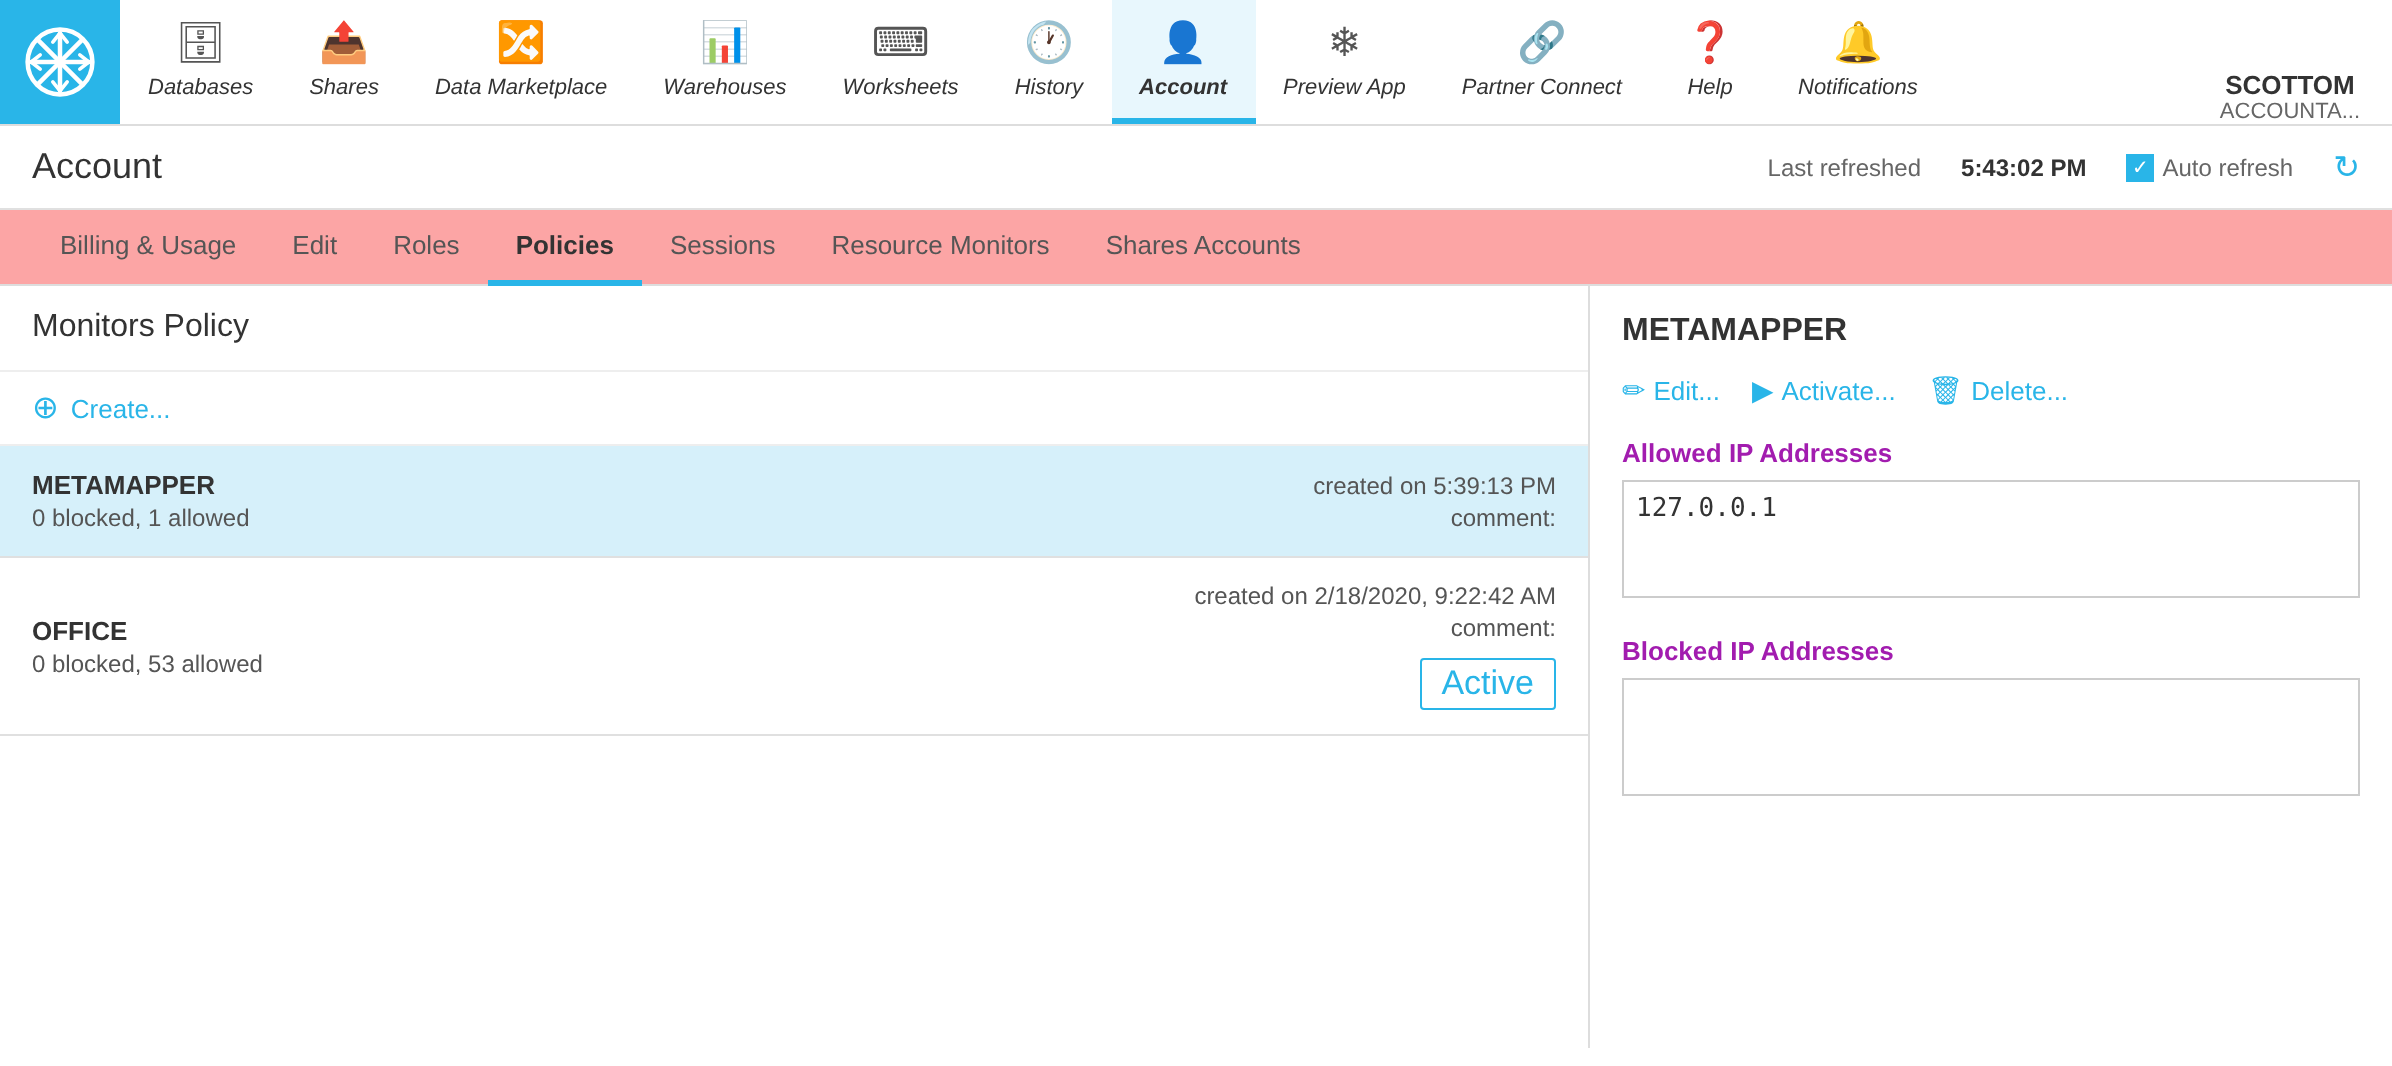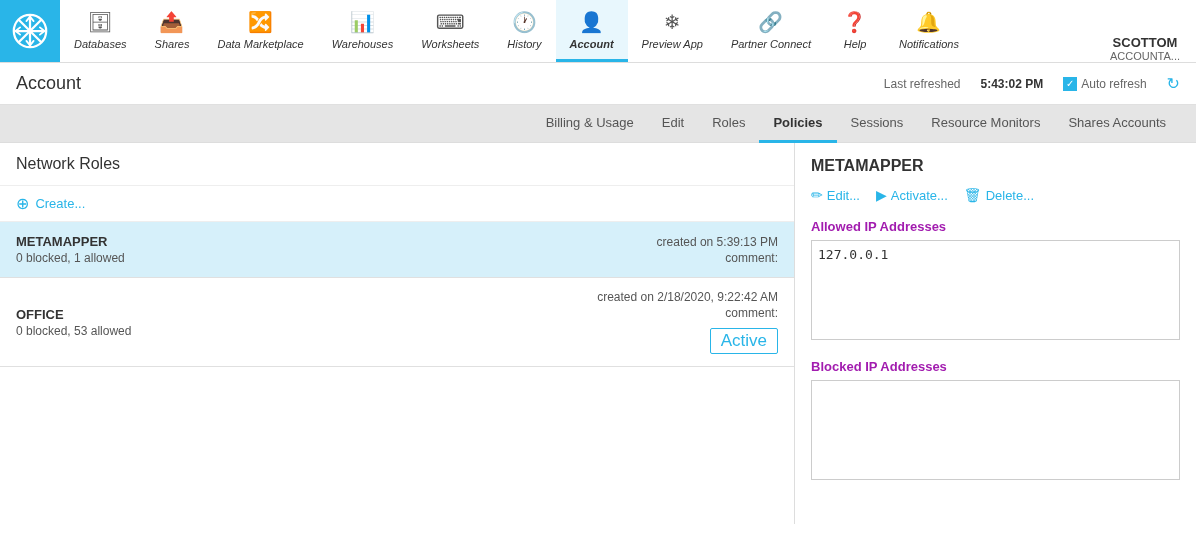"Billing & Usage" .sub-tabs { background: #e5e5e5 -> #fca5a5; justify-content: flex-end -> none }
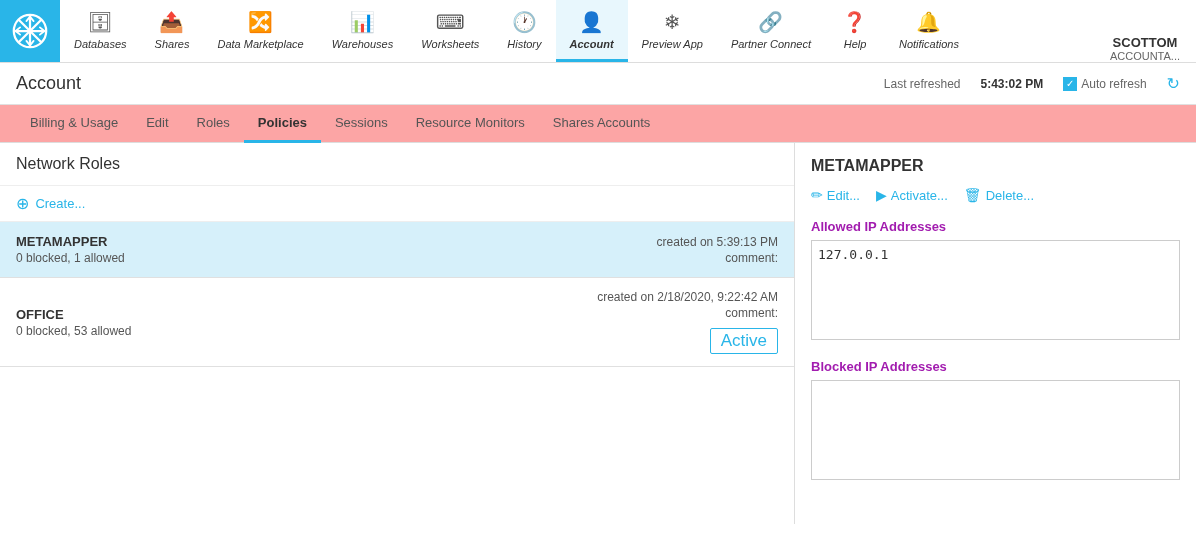"Network Roles" span.section-title { text: Network Roles -> Monitors Policy }
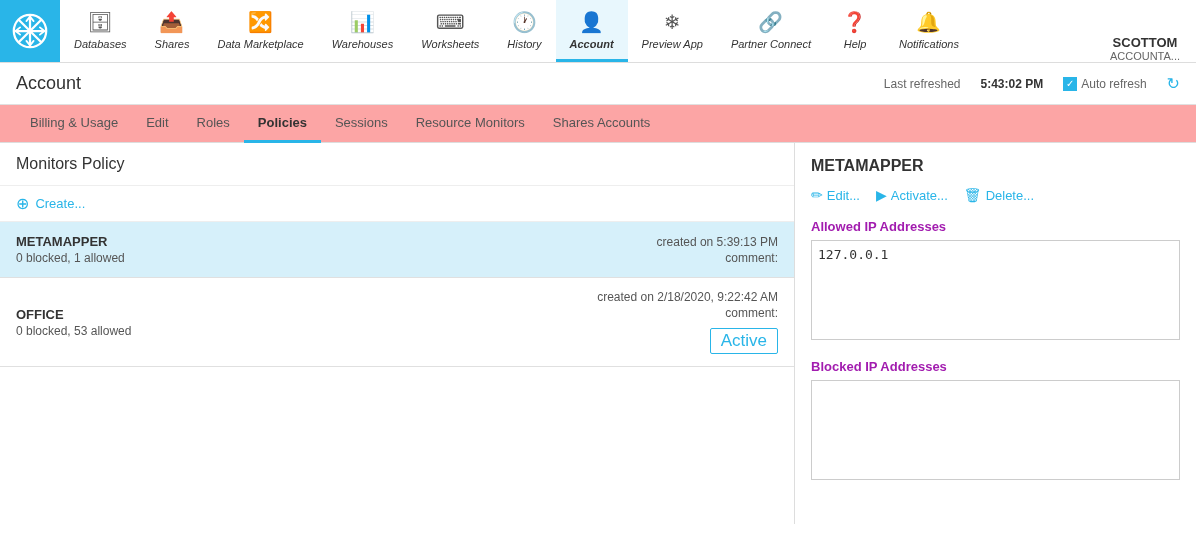"127.0.0.1" .ip-textarea { height: 100px -> 59px }
